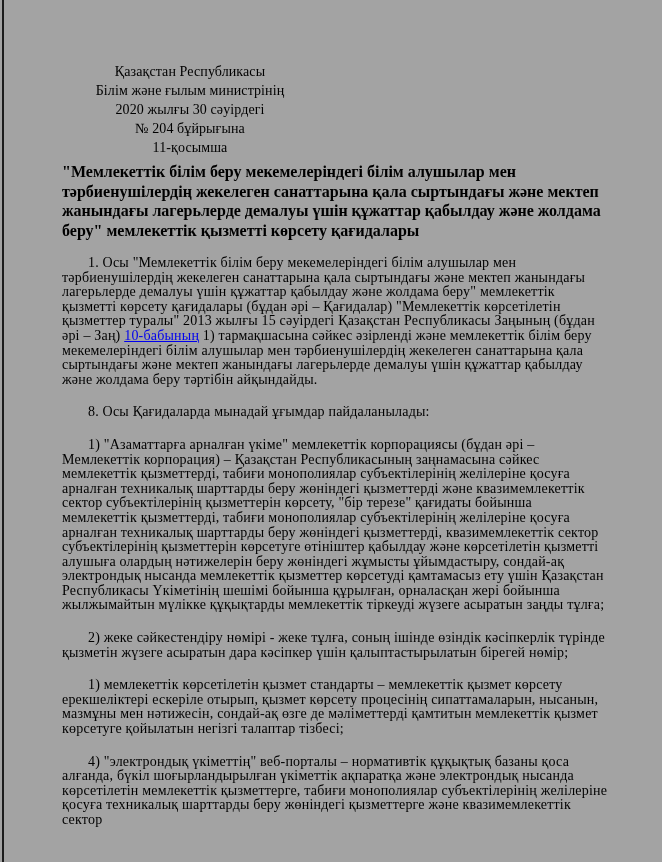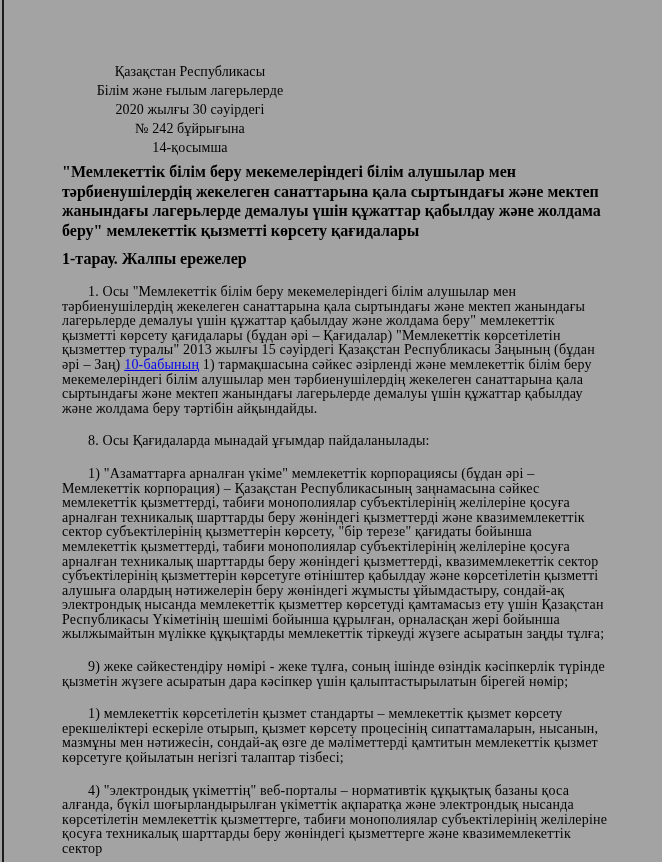"Білім және ғылым лагерьлерде" div { text: лагерьлерде -> министрінің }
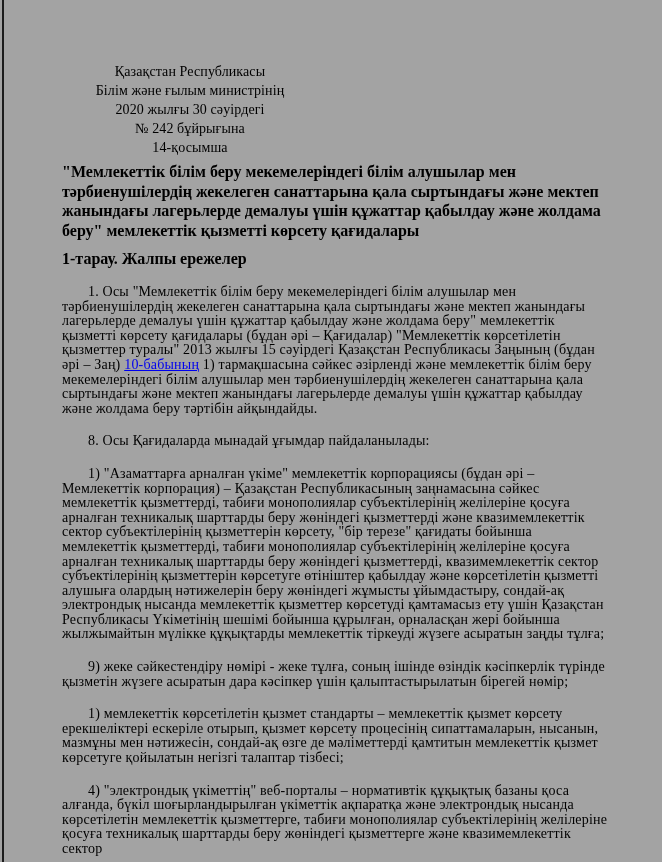"№ 242 бұйрығына" div { text: 242 -> 204 }
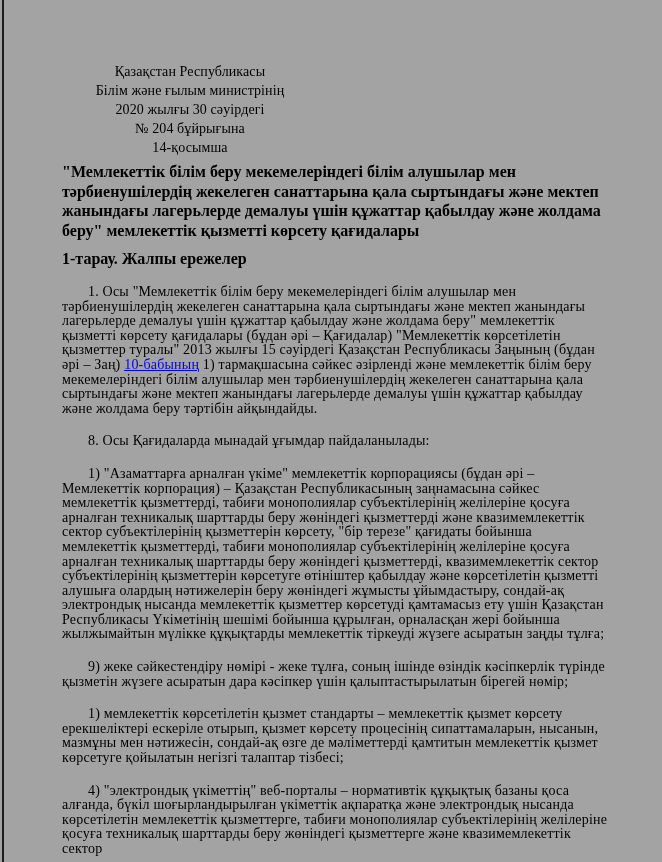"14-қосымша" div { text: 14-қосымша -> 11-қосымша }
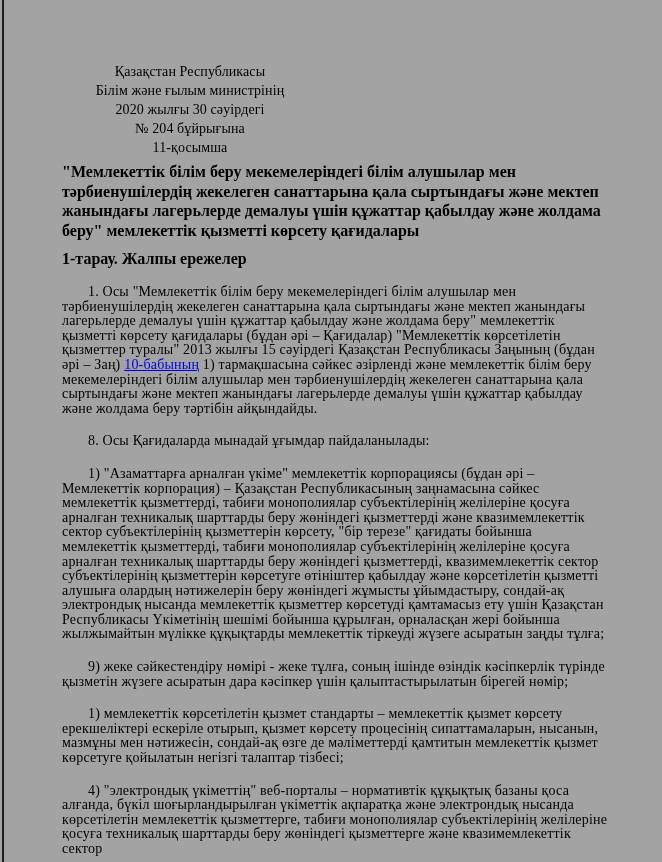"1-тарау. Жалпы ережелер" div.chapter-heading { html: <div>1-тарау. Жалпы ережелер</div> -> none }
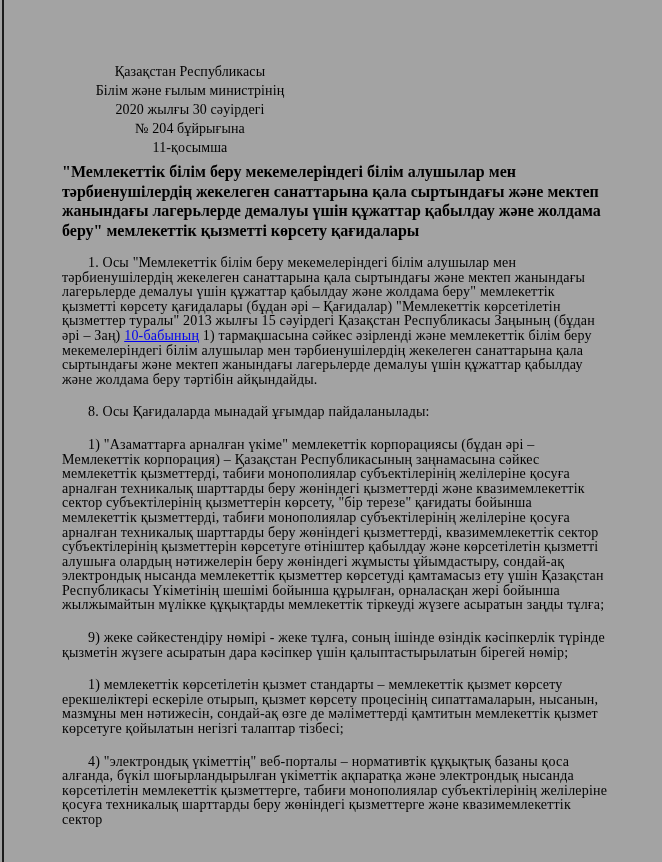"9) жеке сәйкестендіру нөмірі -" p.para { text: 9 -> 2 }
